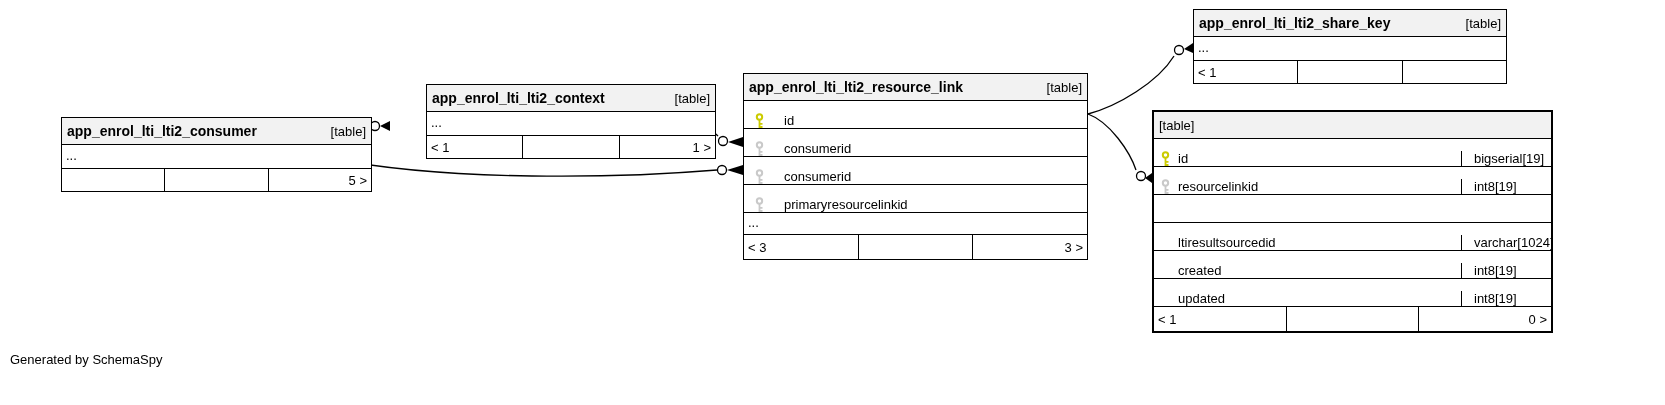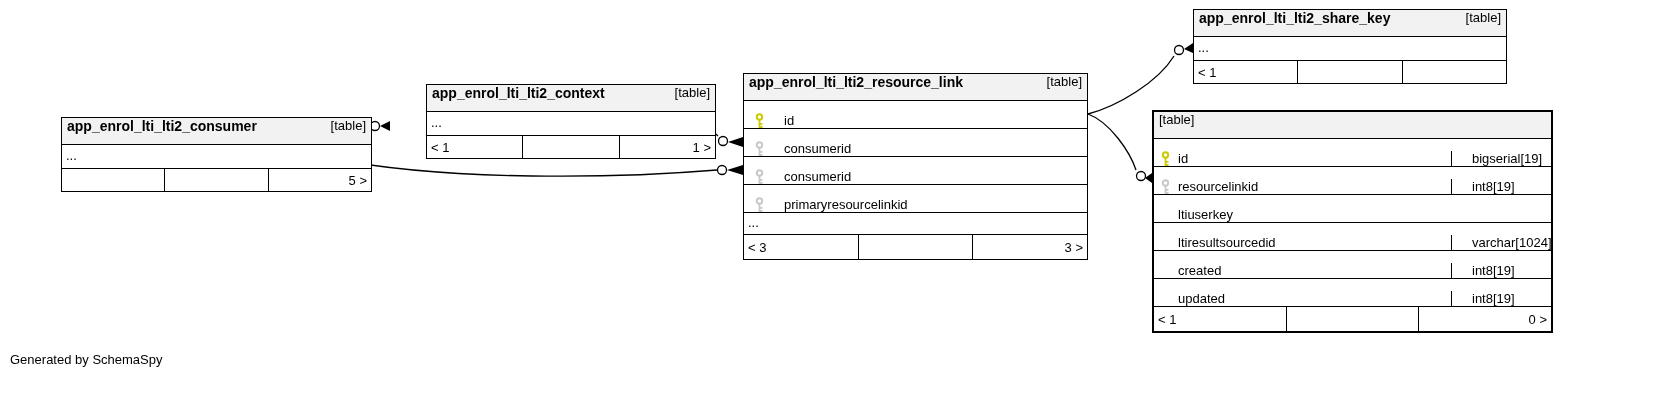"app_enrol_lti_lti2_share_key" .t-head { align-items: flex-start -> center }
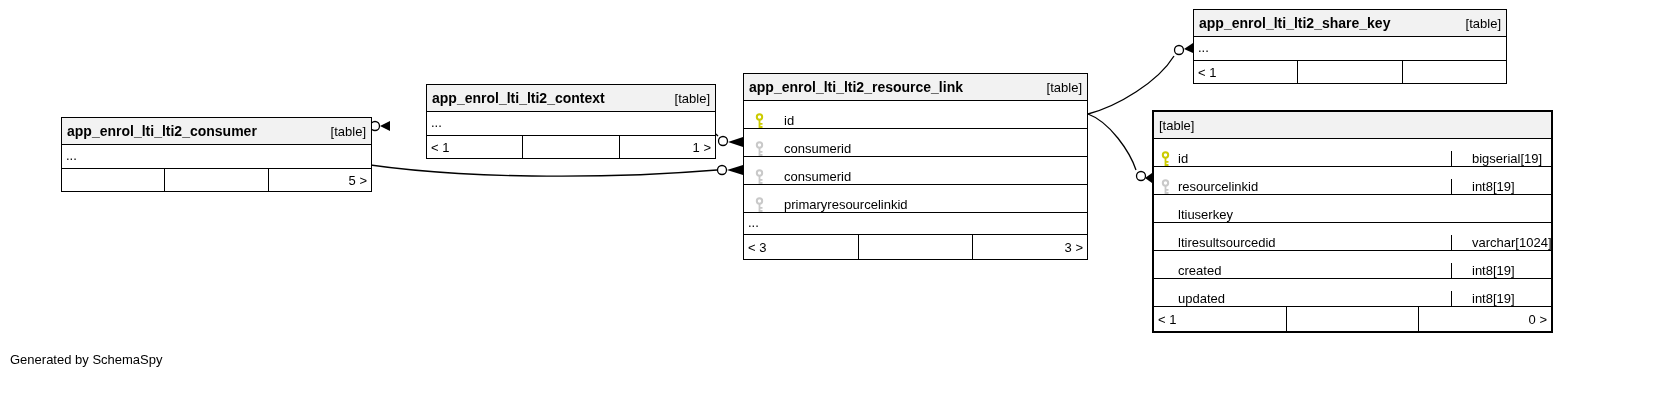"bigserial[19]" .col-type { padding-left: 20px -> 12px; width: 100px -> 90px }
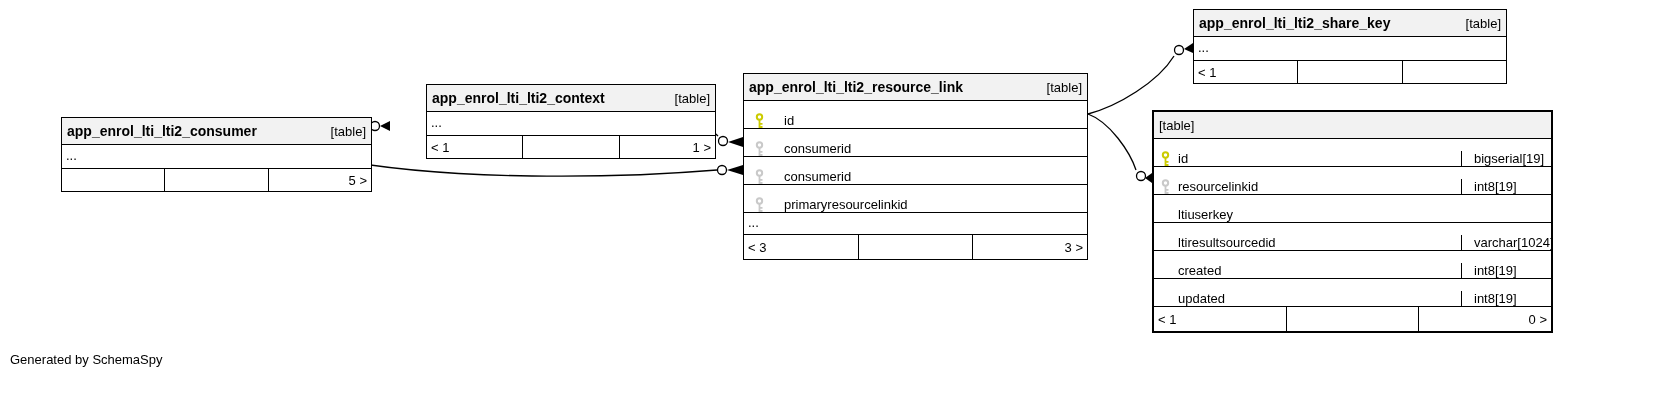"ltiuserkey" span.col-name { html: <span> <span>ltiuserkey</span> </span> -> none }
